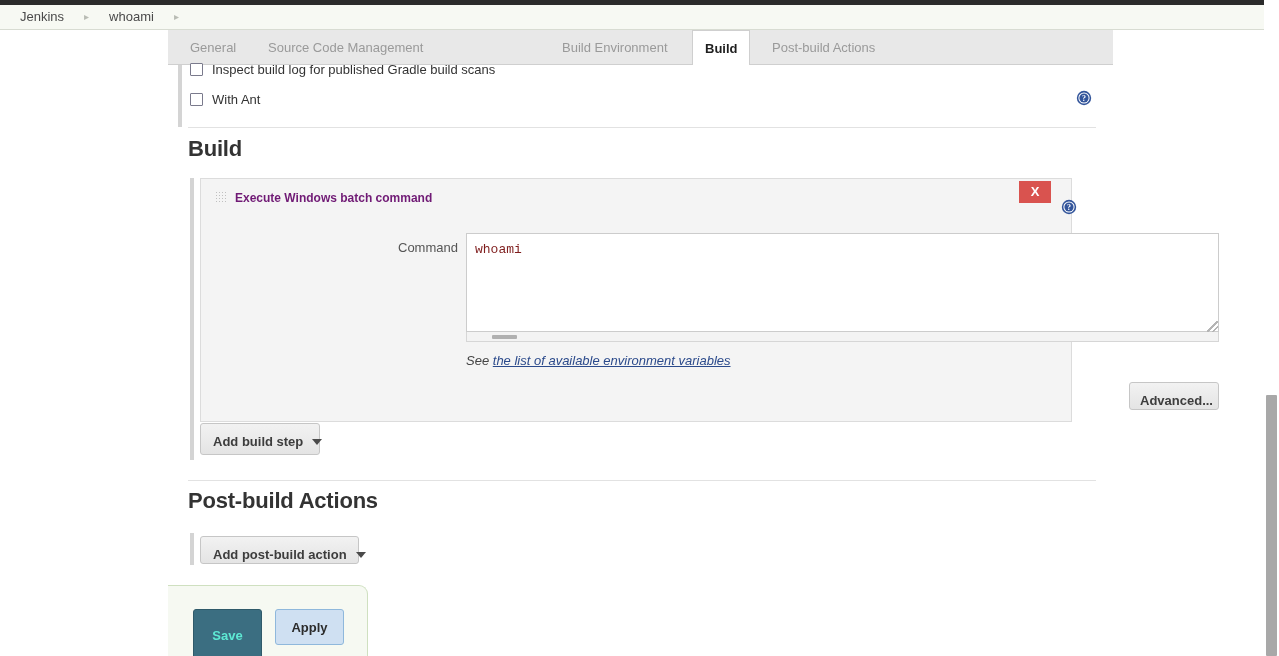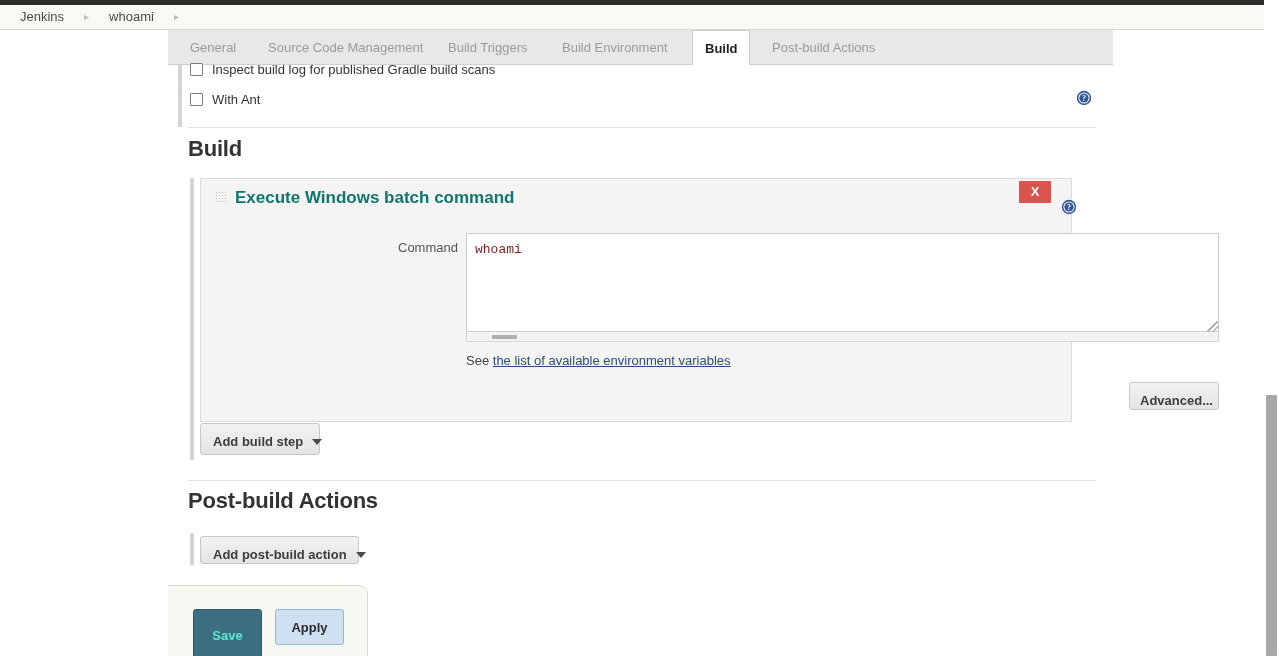"Build Triggers" div.tab { html: <div>Build Triggers</div> -> none }
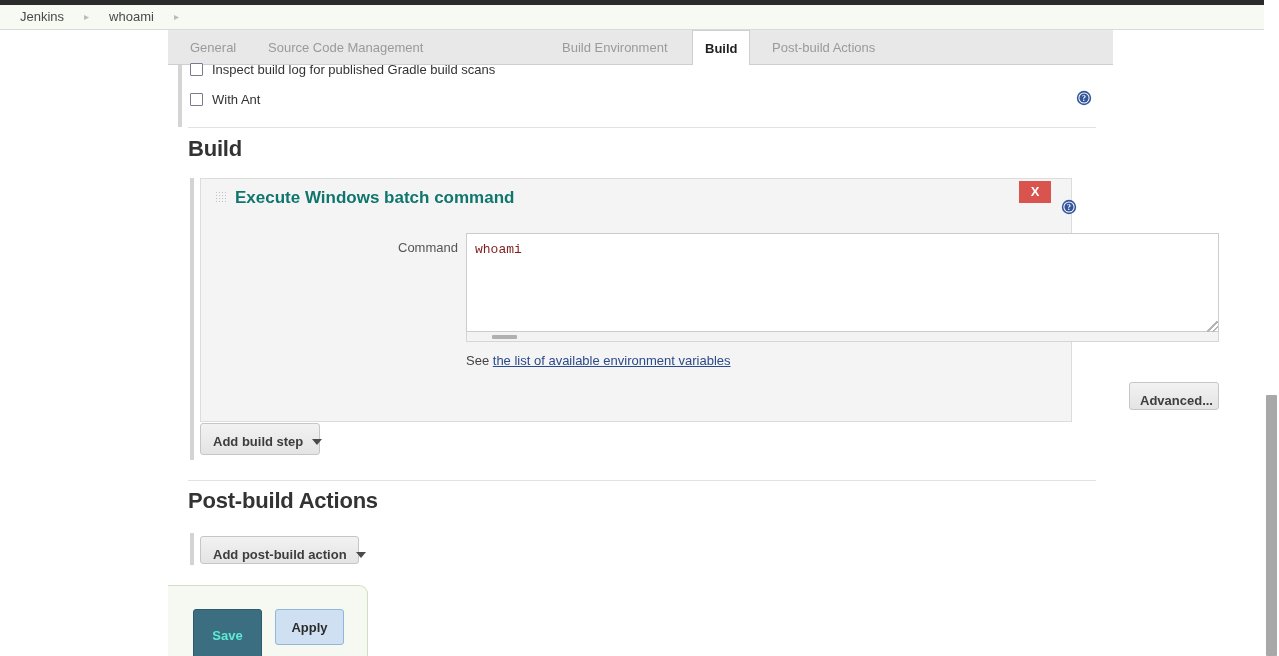"Execute Windows batch command" .step-title { color: #0f766e -> #701a75; font-size: 17px -> 12px }
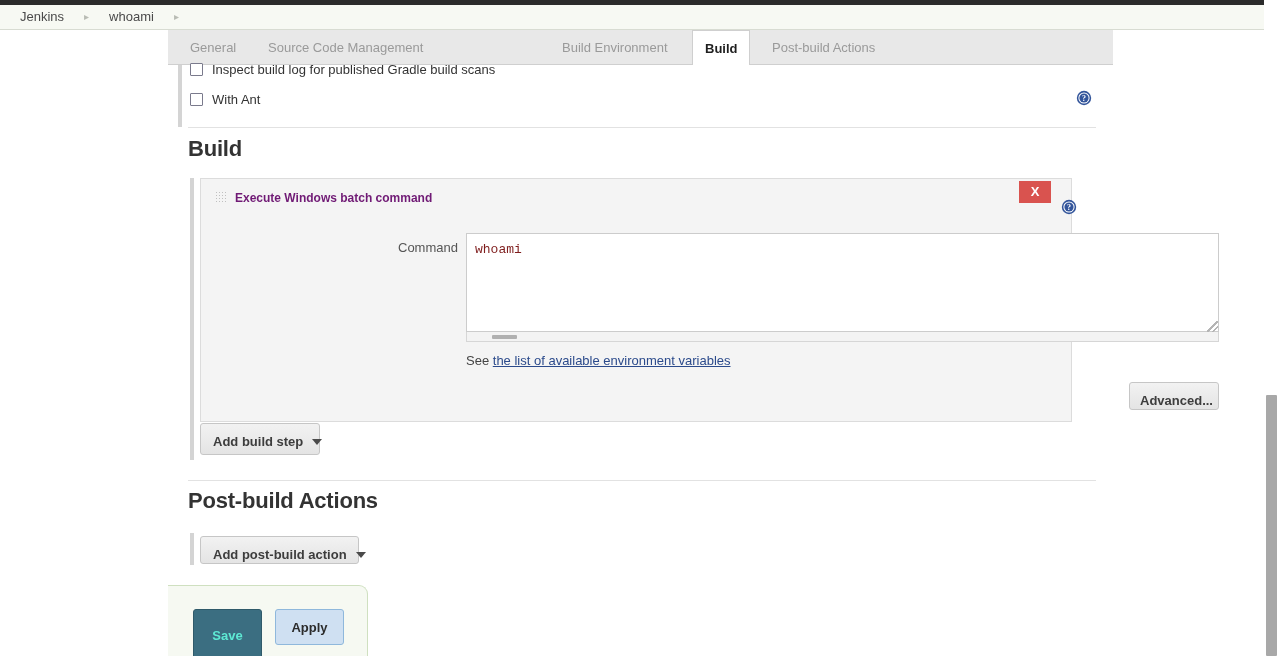"See the list of available" div.see-line { font-style: none -> italic }
